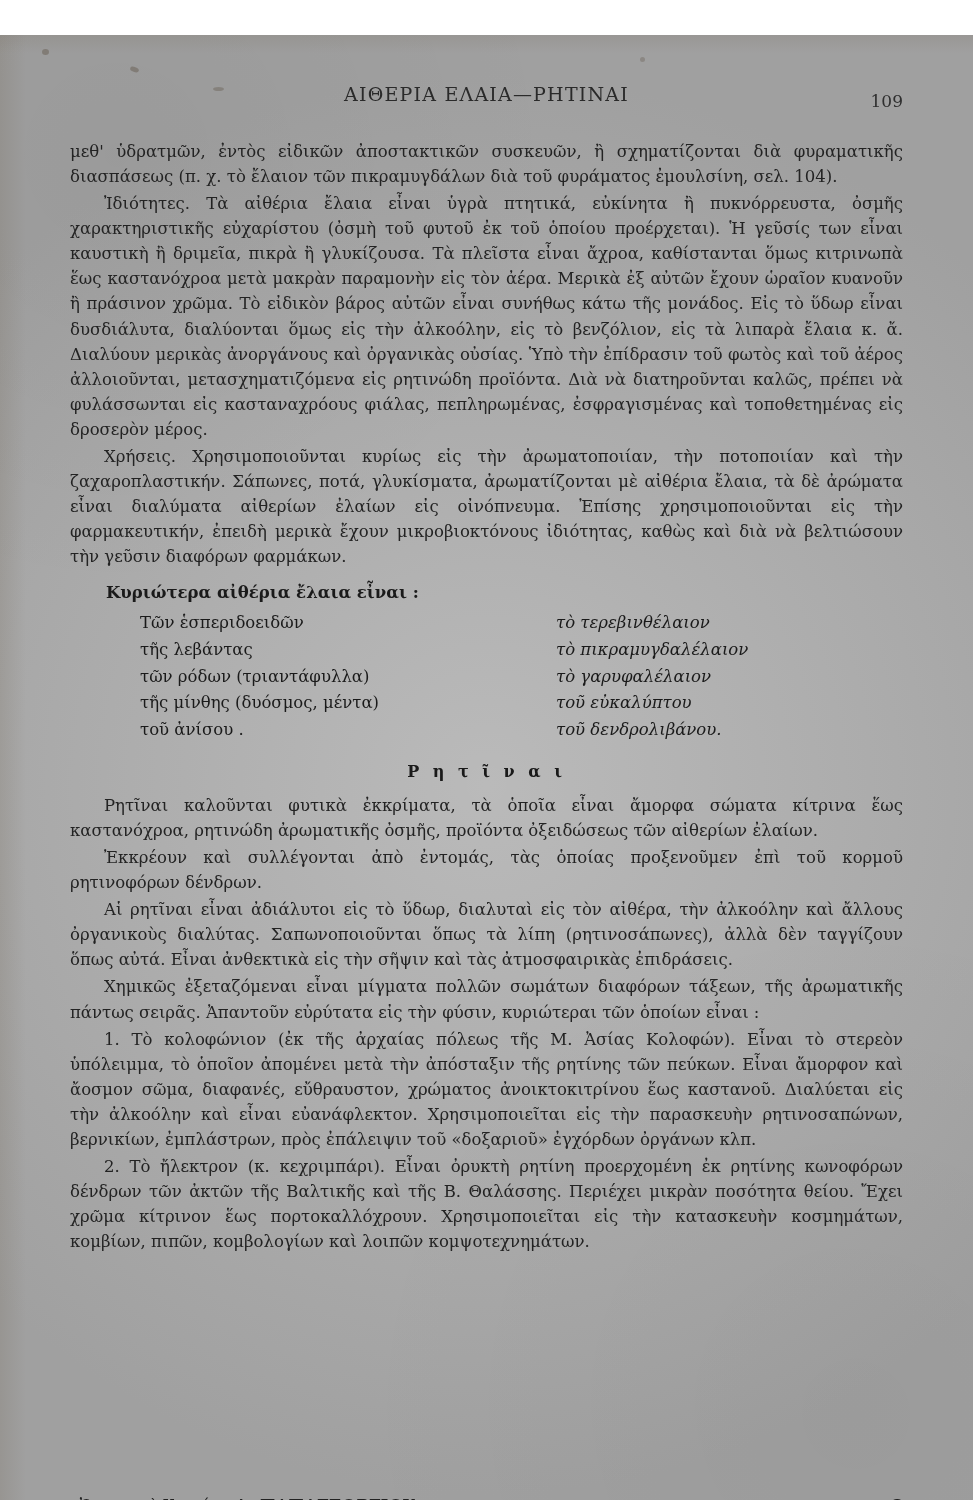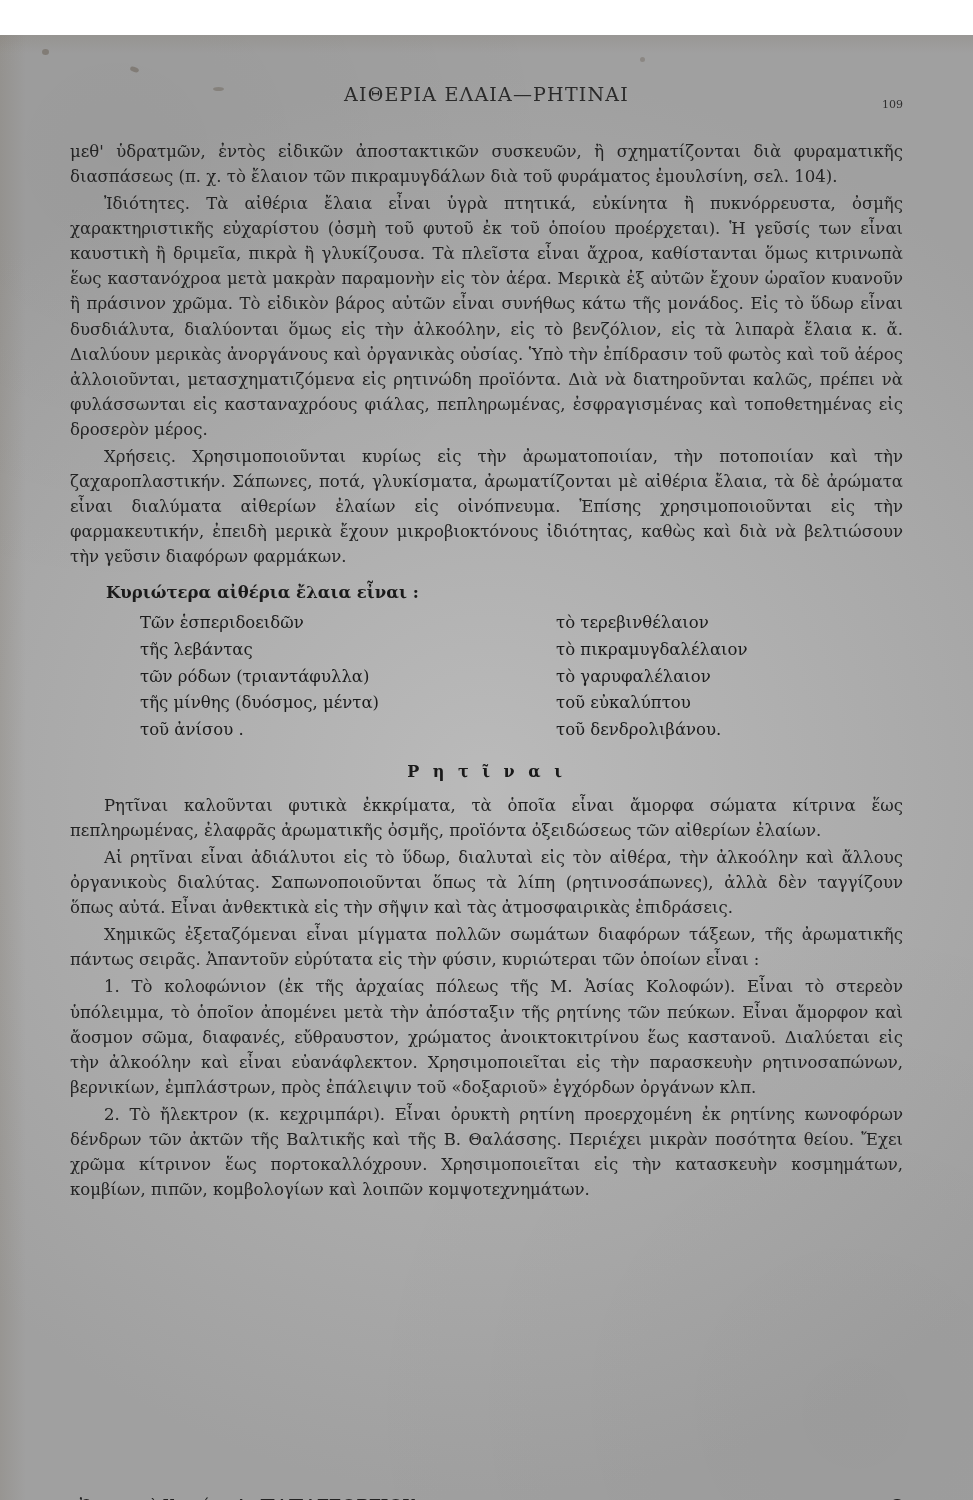"109" .header-pagenum { font-size: 11px -> 17px }
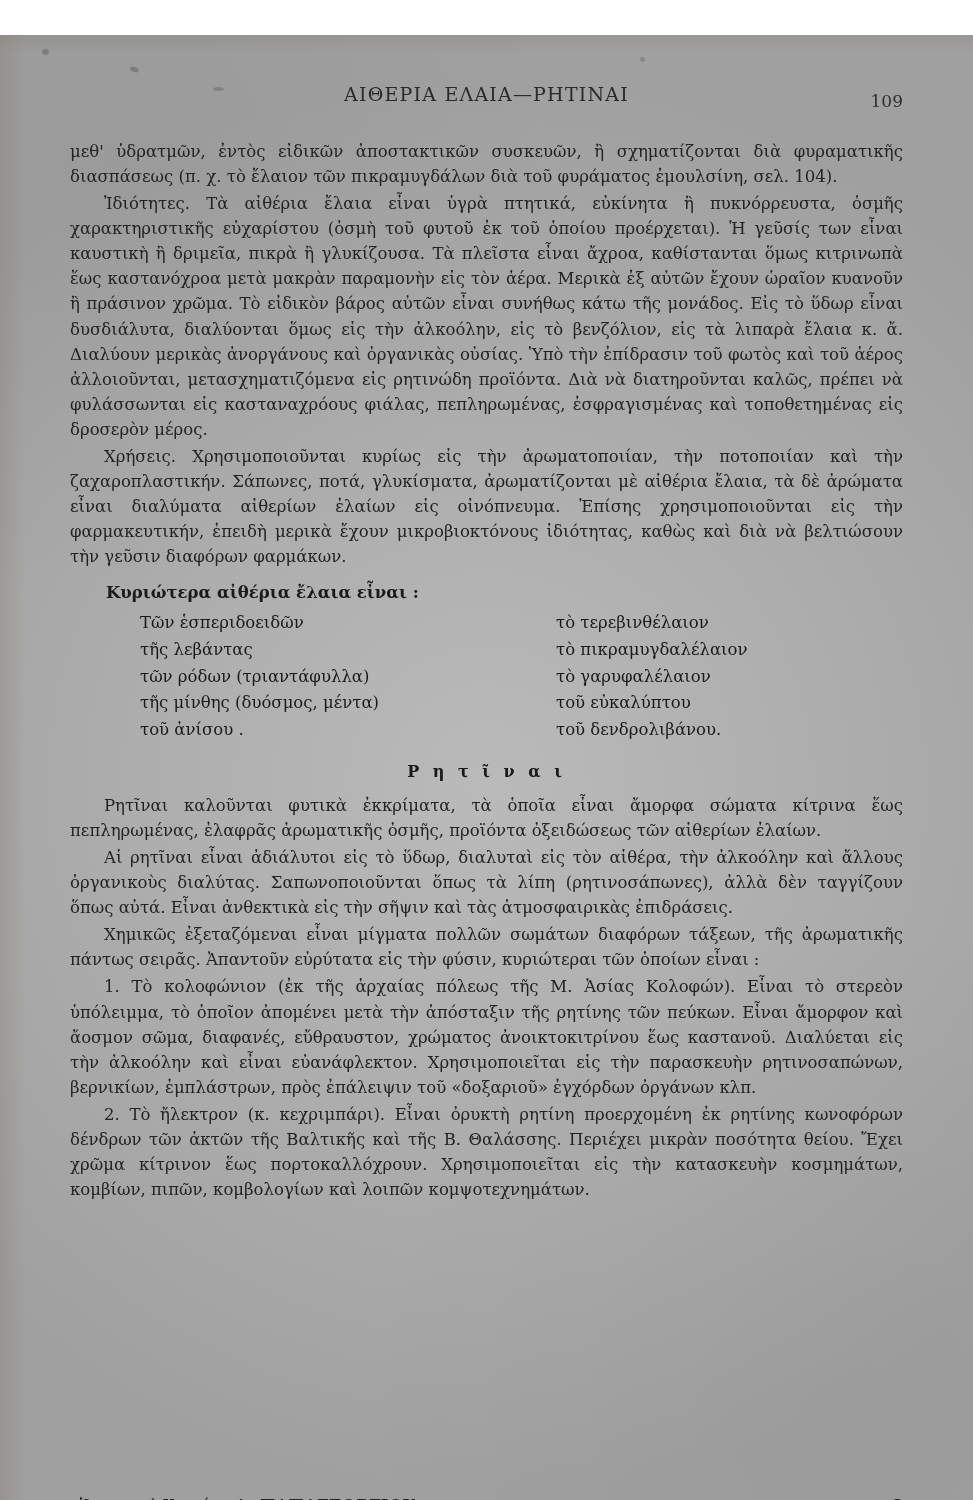"τὸ τερεβινθέλαιον" .col-right { font-style: none -> italic }
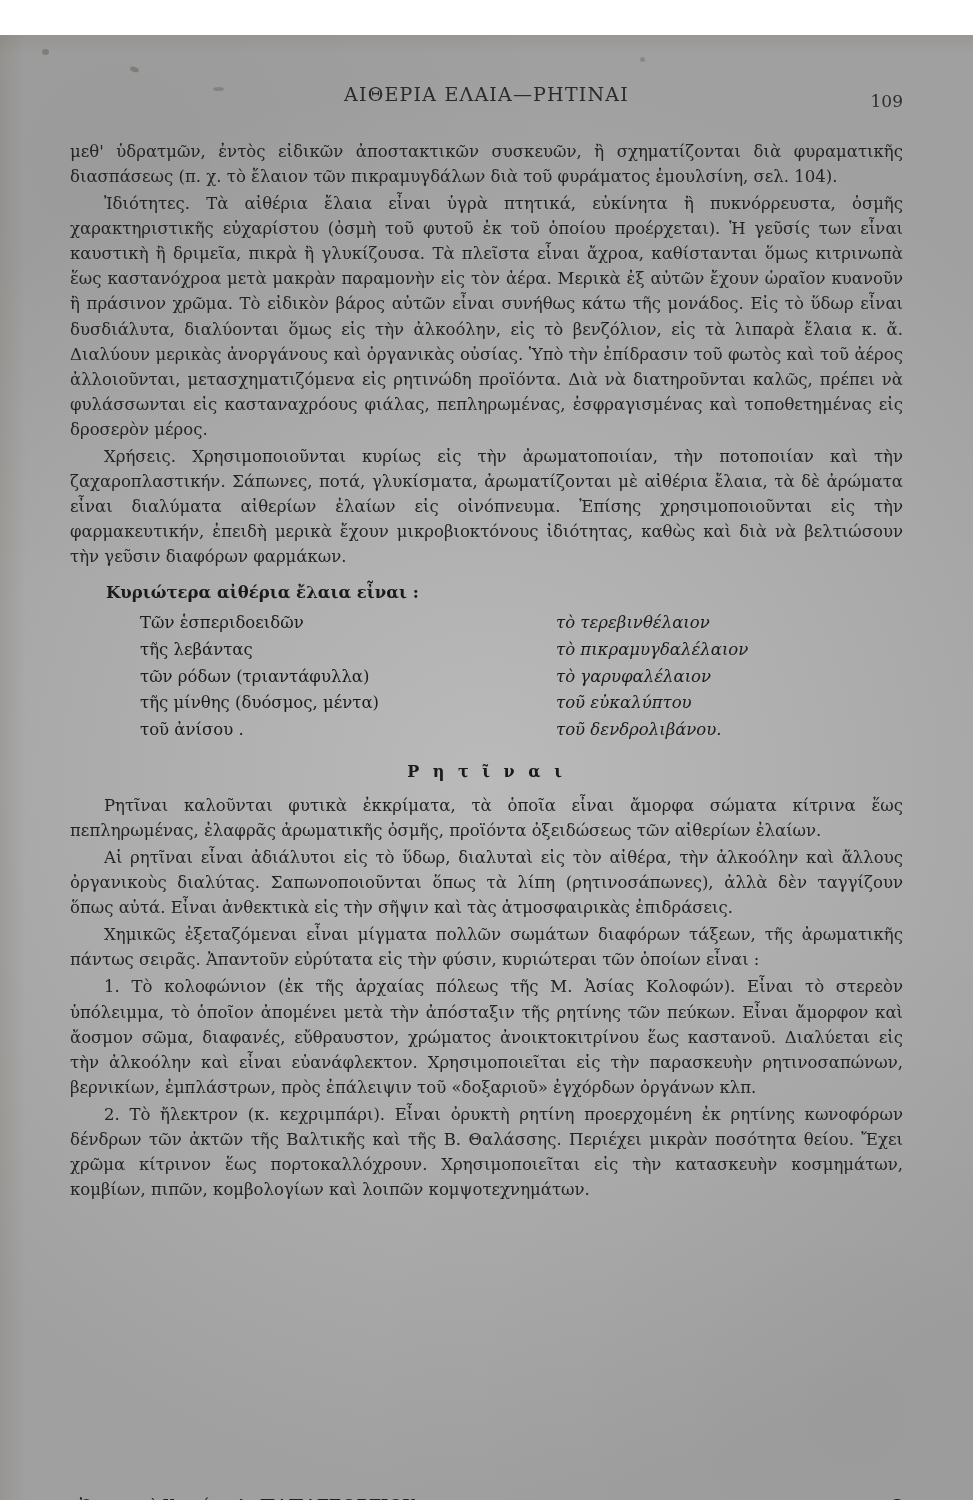"Ρητῖναι καλοῦνται φυτικὰ ἐκκρίματα, τὰ" p.indent { text: πεπληρωμένας, ἐλαφρᾶς -> καστανόχροα, ρητινώδη }
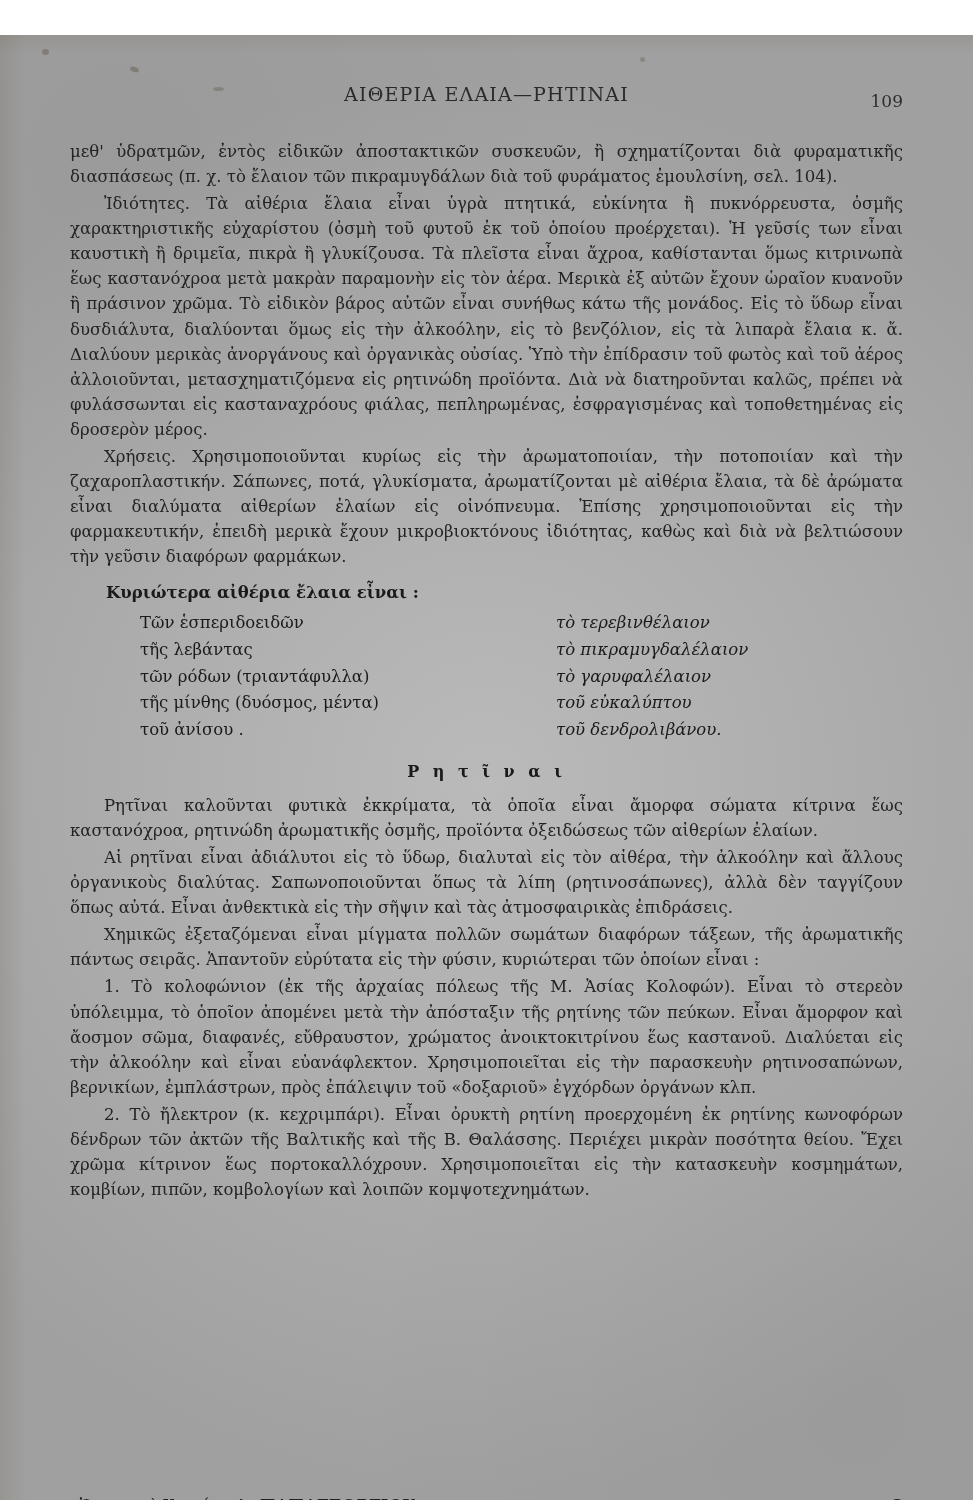"Ἐκκρέουν καὶ συλλέγονται ἀπὸ ἐντομάς," div.body-block { html: none -> <div> <p>Ἐκκρέουν καὶ συλλέγονται ἀπὸ ἐντομάς, τὰς ὁποίας προξενοῦμεν ἐπὶ τοῦ κορμοῦ ρητινοφόρων δένδρων.</p> </div> }
